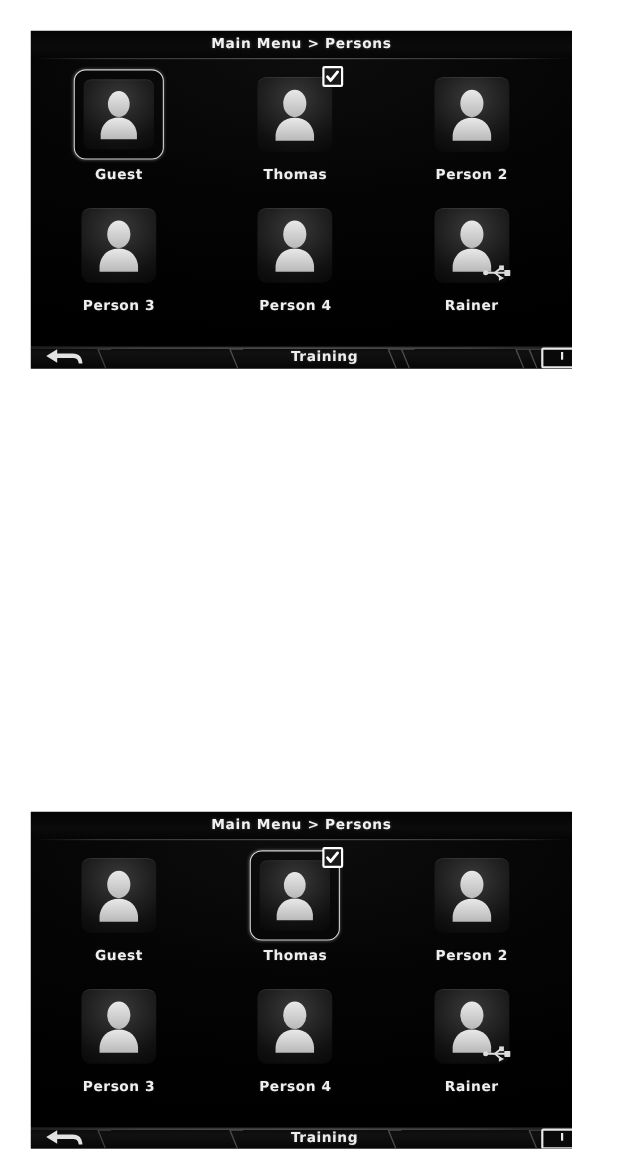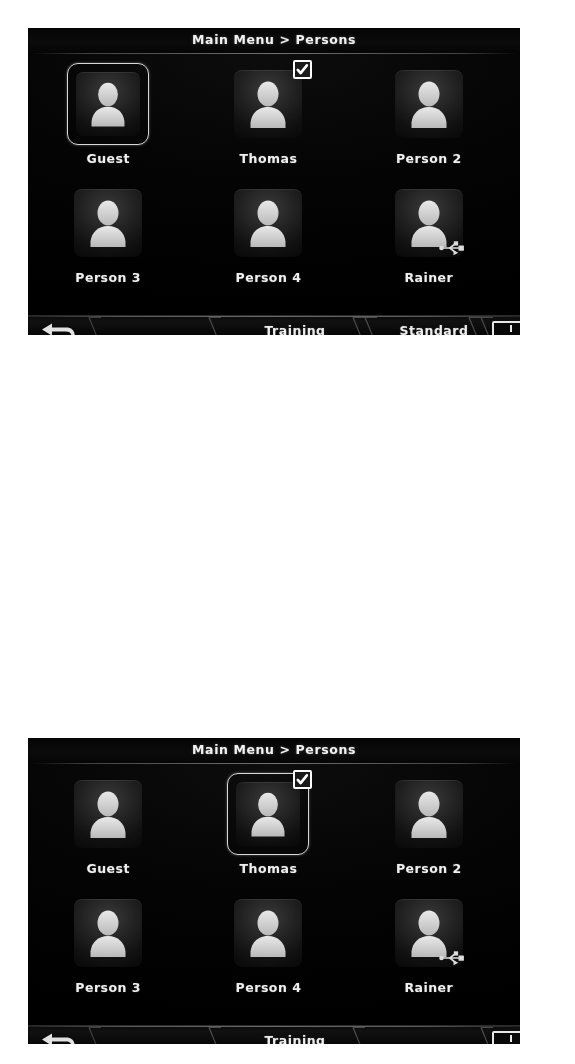"Training" .bar-slot { align-items: center -> flex-start }
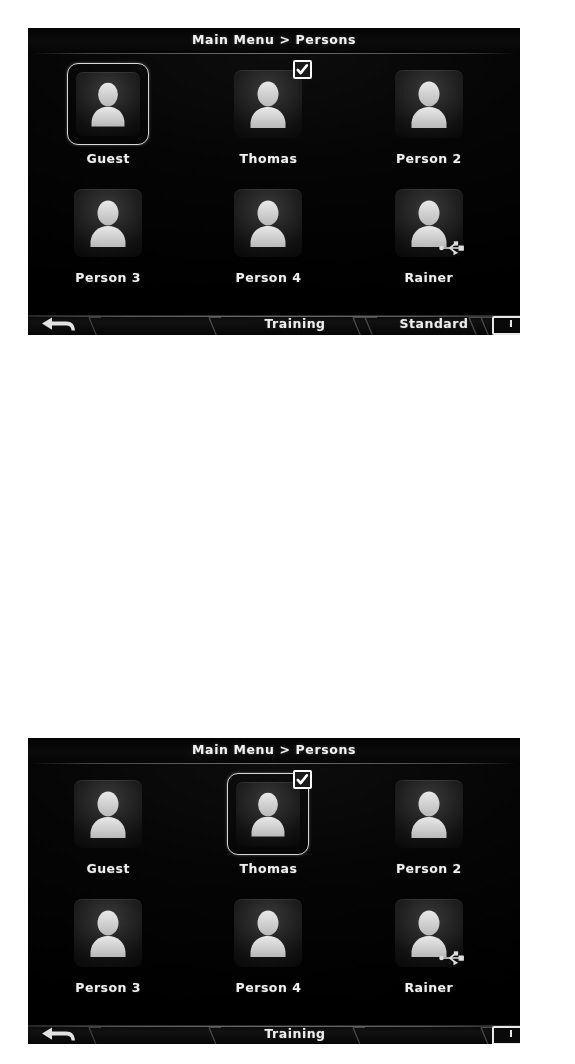"Standard" div.bar-slot { html: <div> <span>Standard</span> </div> -> none }
